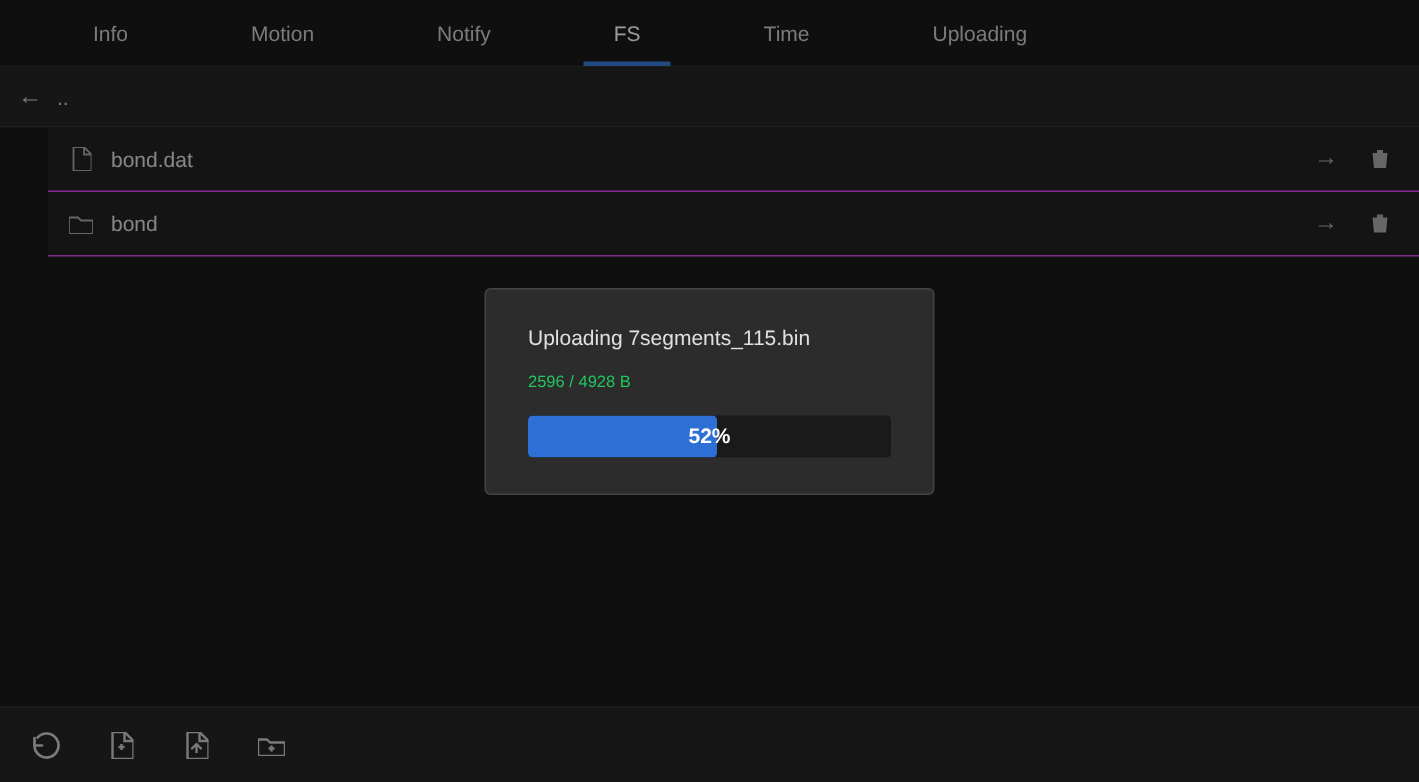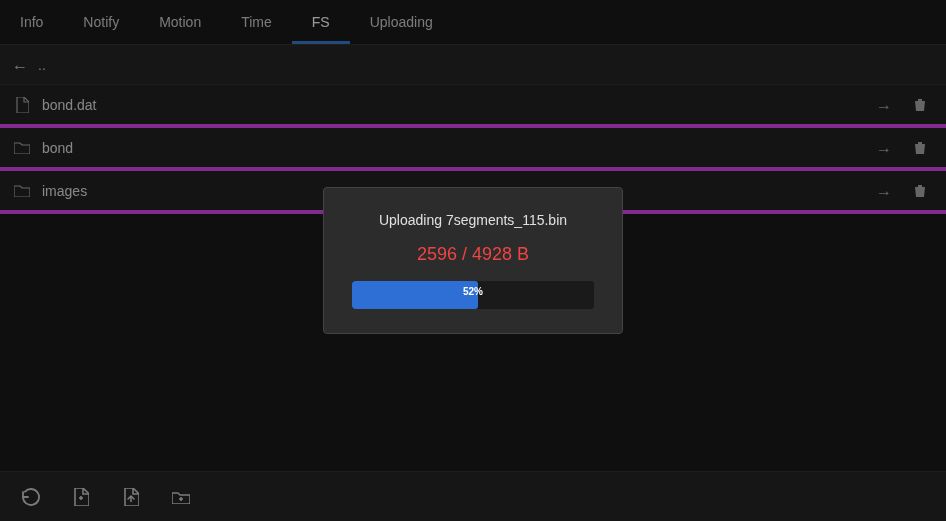"Info" .tab { margin-left: none -> 42px }
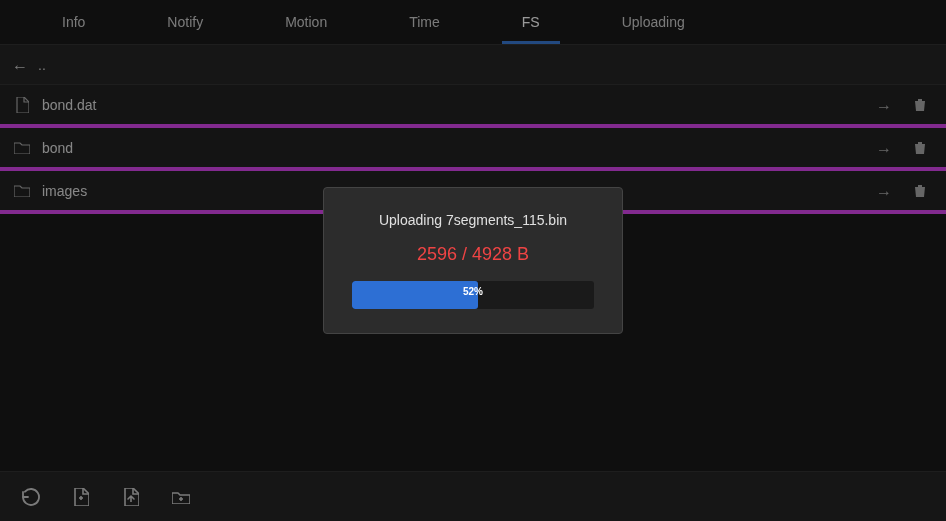"Notify" div.tab { order: before "Motion" -> after "Motion" }
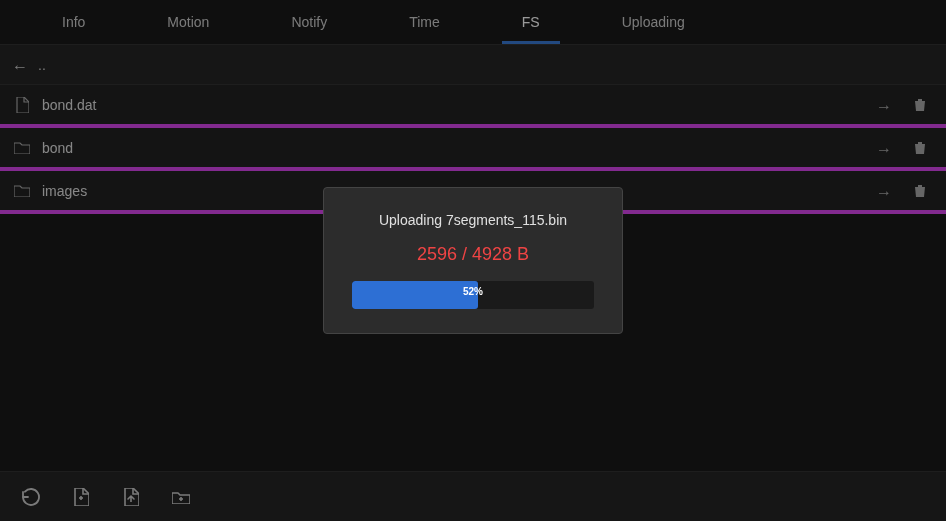"Time" div.tab { order: before "FS" -> after "FS" }
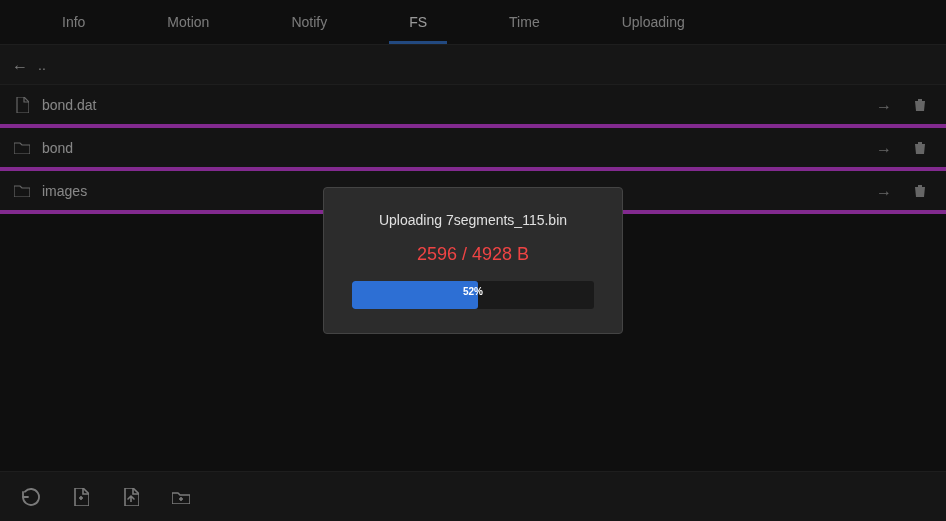"bond.dat" .file-row { border-bottom: 4px solid #d946ef -> 1px solid #d946ef; margin-left: none -> 32px }
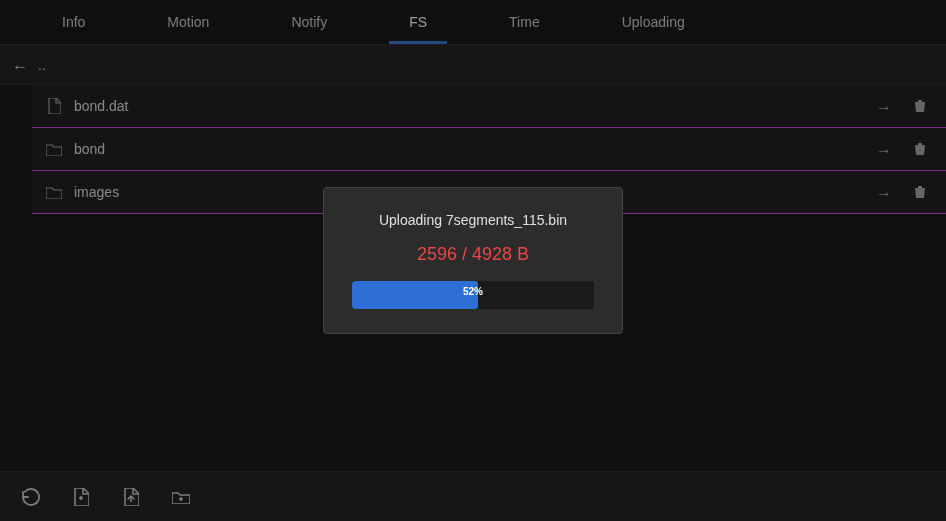"images" div.file-row { html: <div> <span> <svg> <path></path> </svg> </span> <span>images</span> <div> <button> <span></span> </button> <button> <svg> <path></path> </svg> </button> </div> </div> -> none }
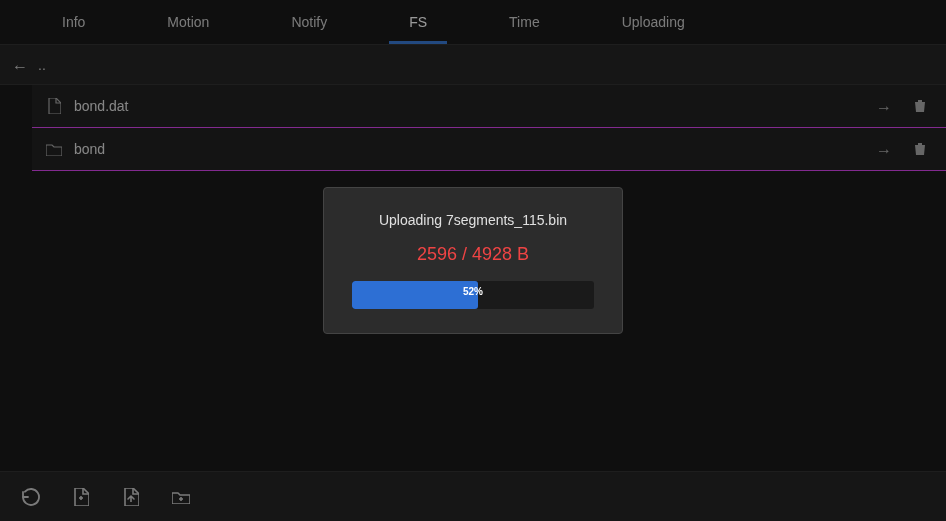"Uploading 7segments_115.bin" .upload-dialog { align-items: center -> flex-start }
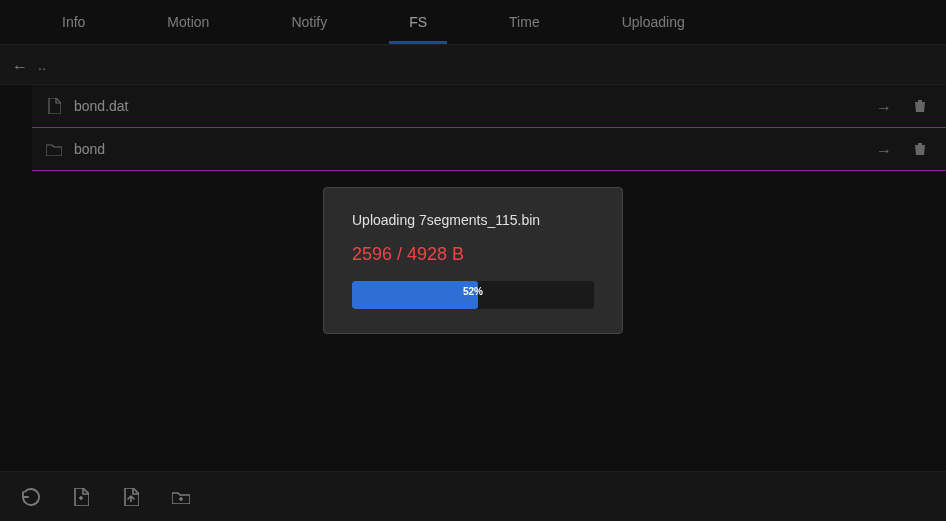"2596 / 4928 B" .upload-size { color: #ef4444 -> #22c55e; font-size: 18px -> 11px }
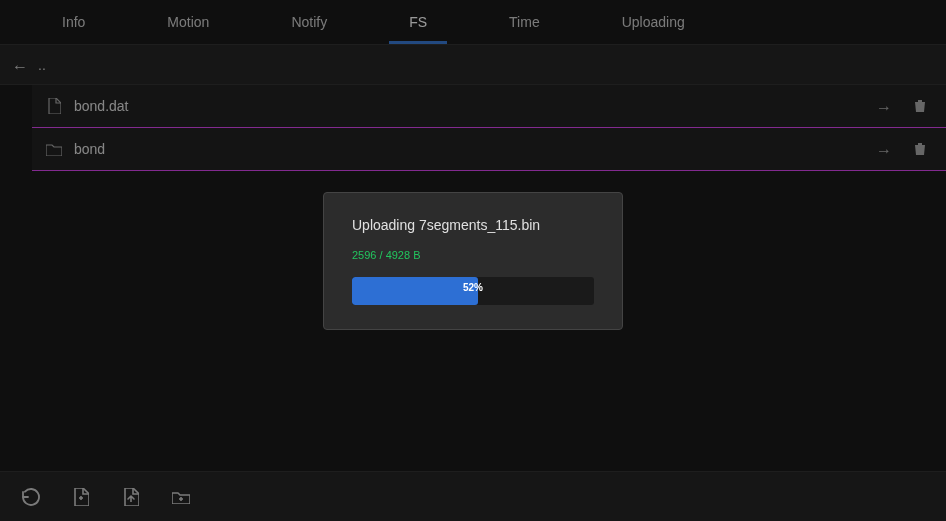"52%" .progress-label { font-size: 10px -> 14px }
